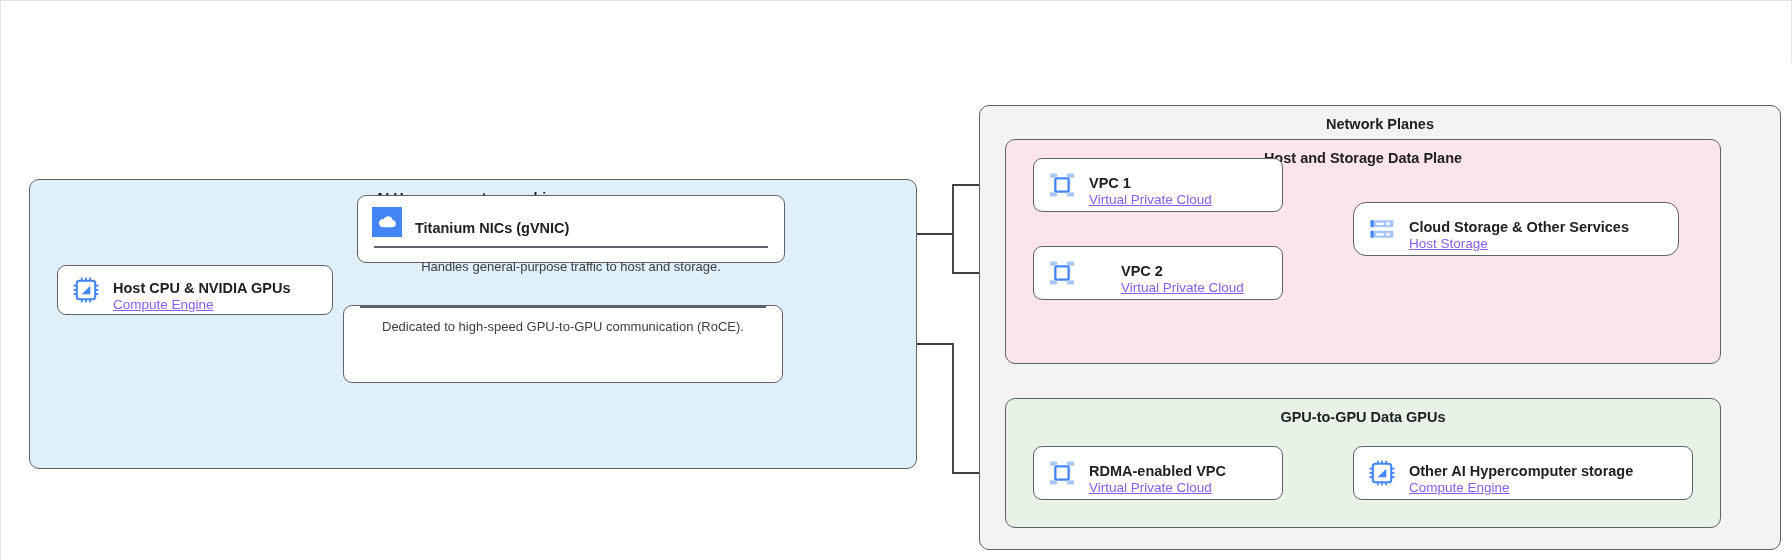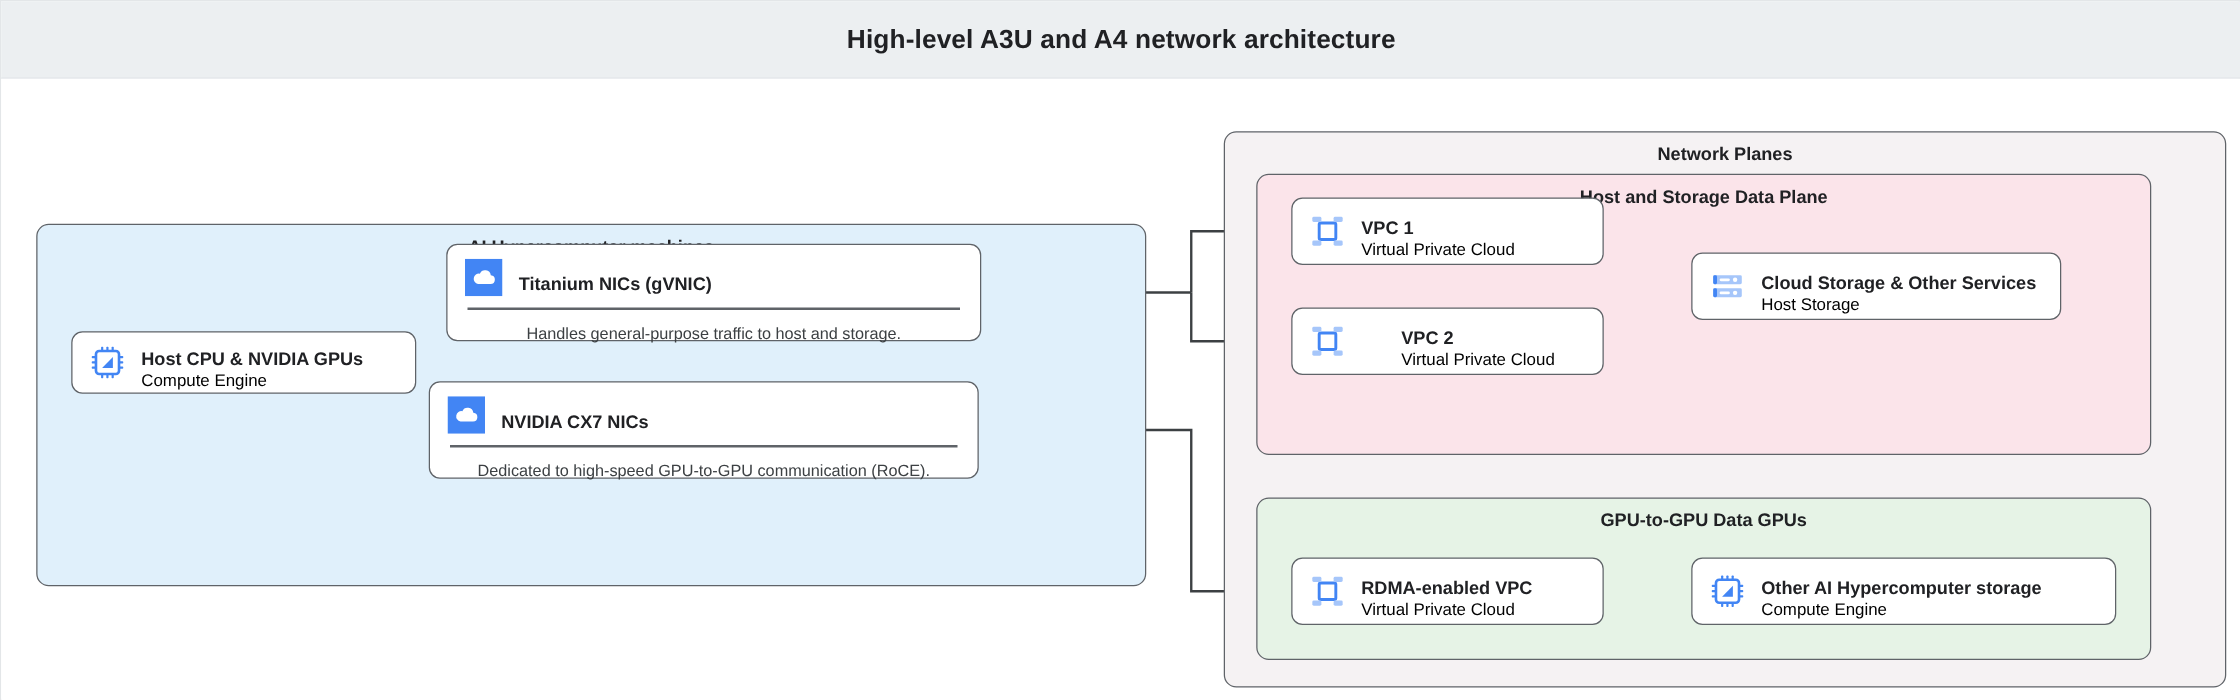"High-level A3U and A4 network" div.titlebar { html: <div> <h1>High-level A3U and A4 network architecture</h1> </div> -> none }
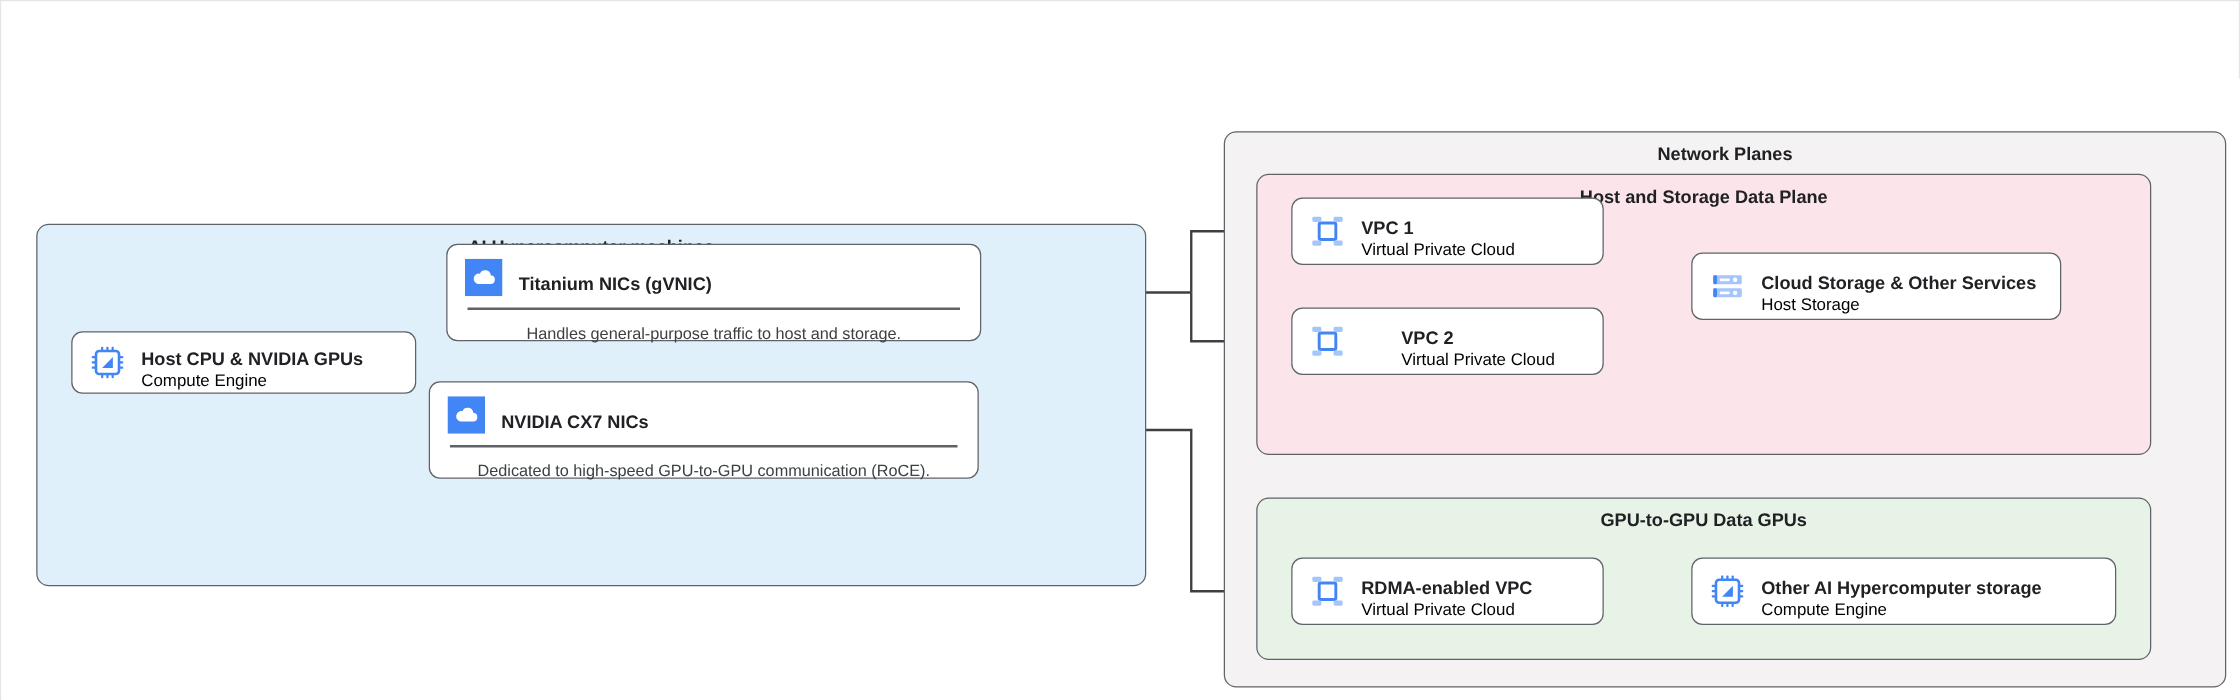"Virtual Private Cloud" .card .t2 { color: #000000 -> #8b5cf6; text-decoration: none -> underline }
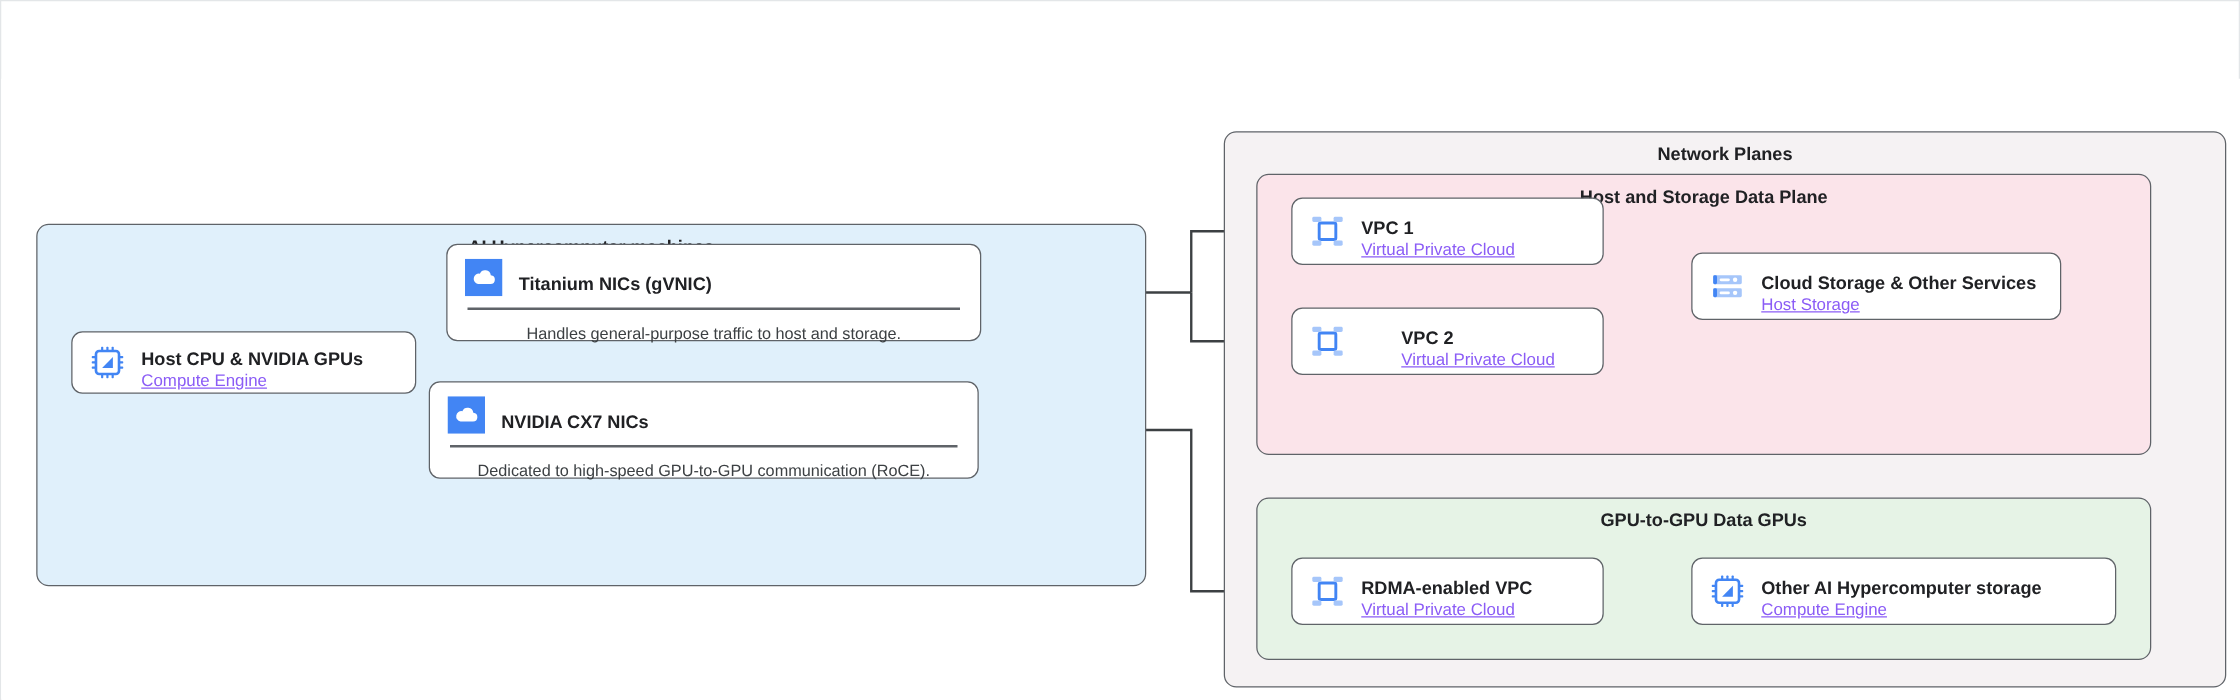"Titanium NICs (gVNIC)" .n-titanium { height: 78px -> 68px }
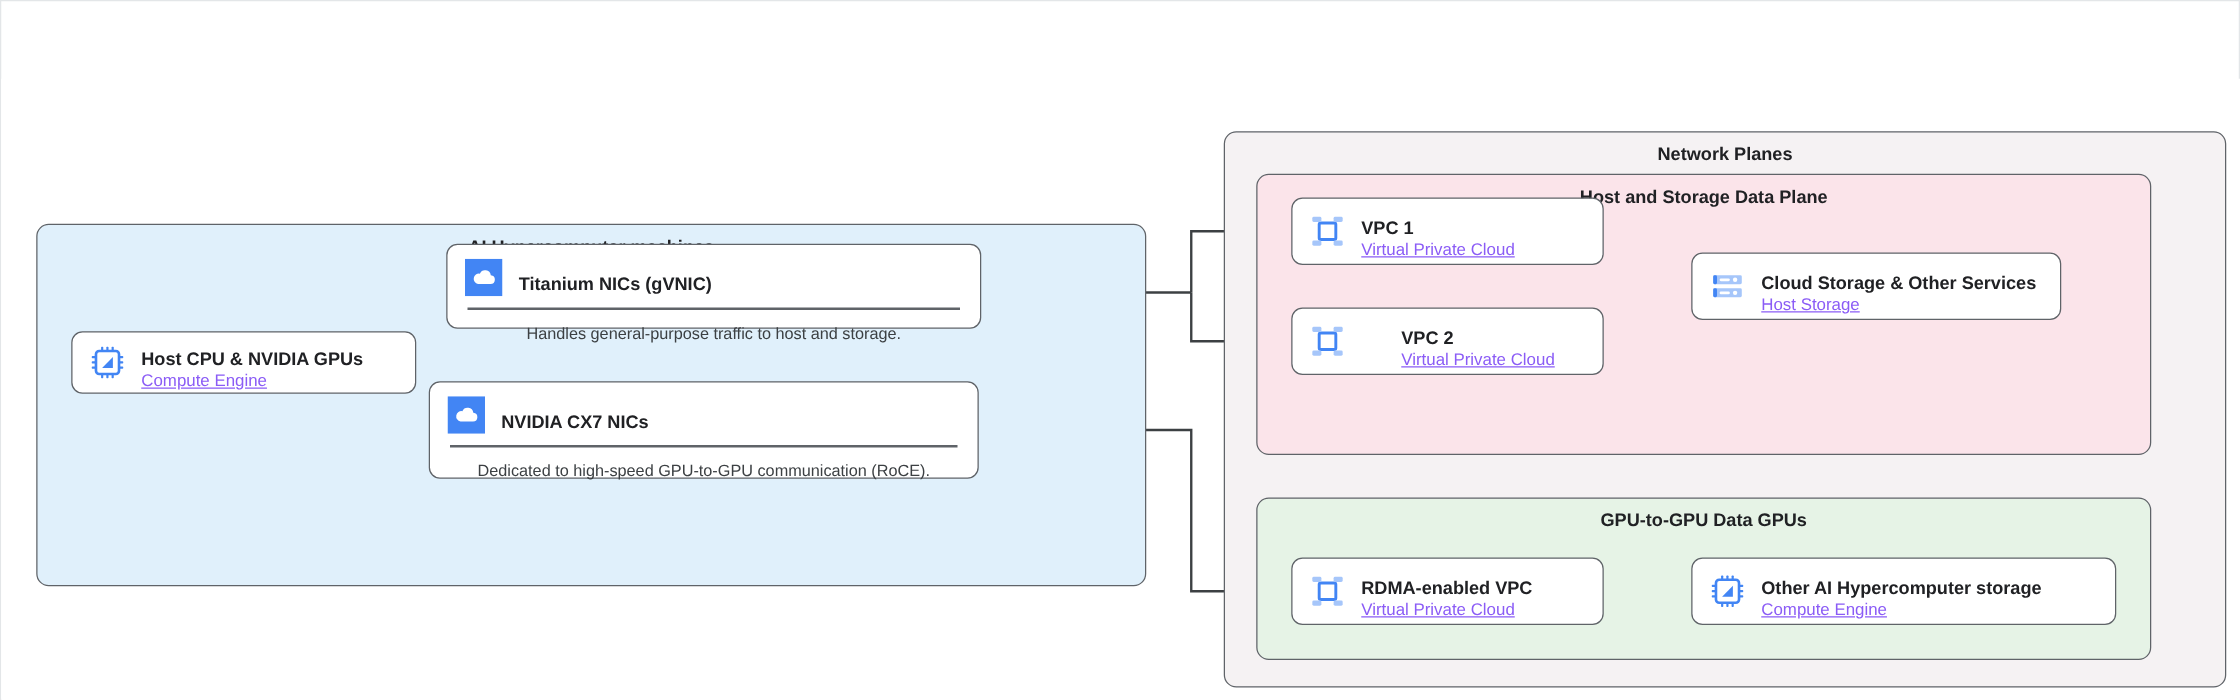"Cloud Storage & Other Services" .n-storage { border-radius: none -> 13px; width: 296px -> 326px }
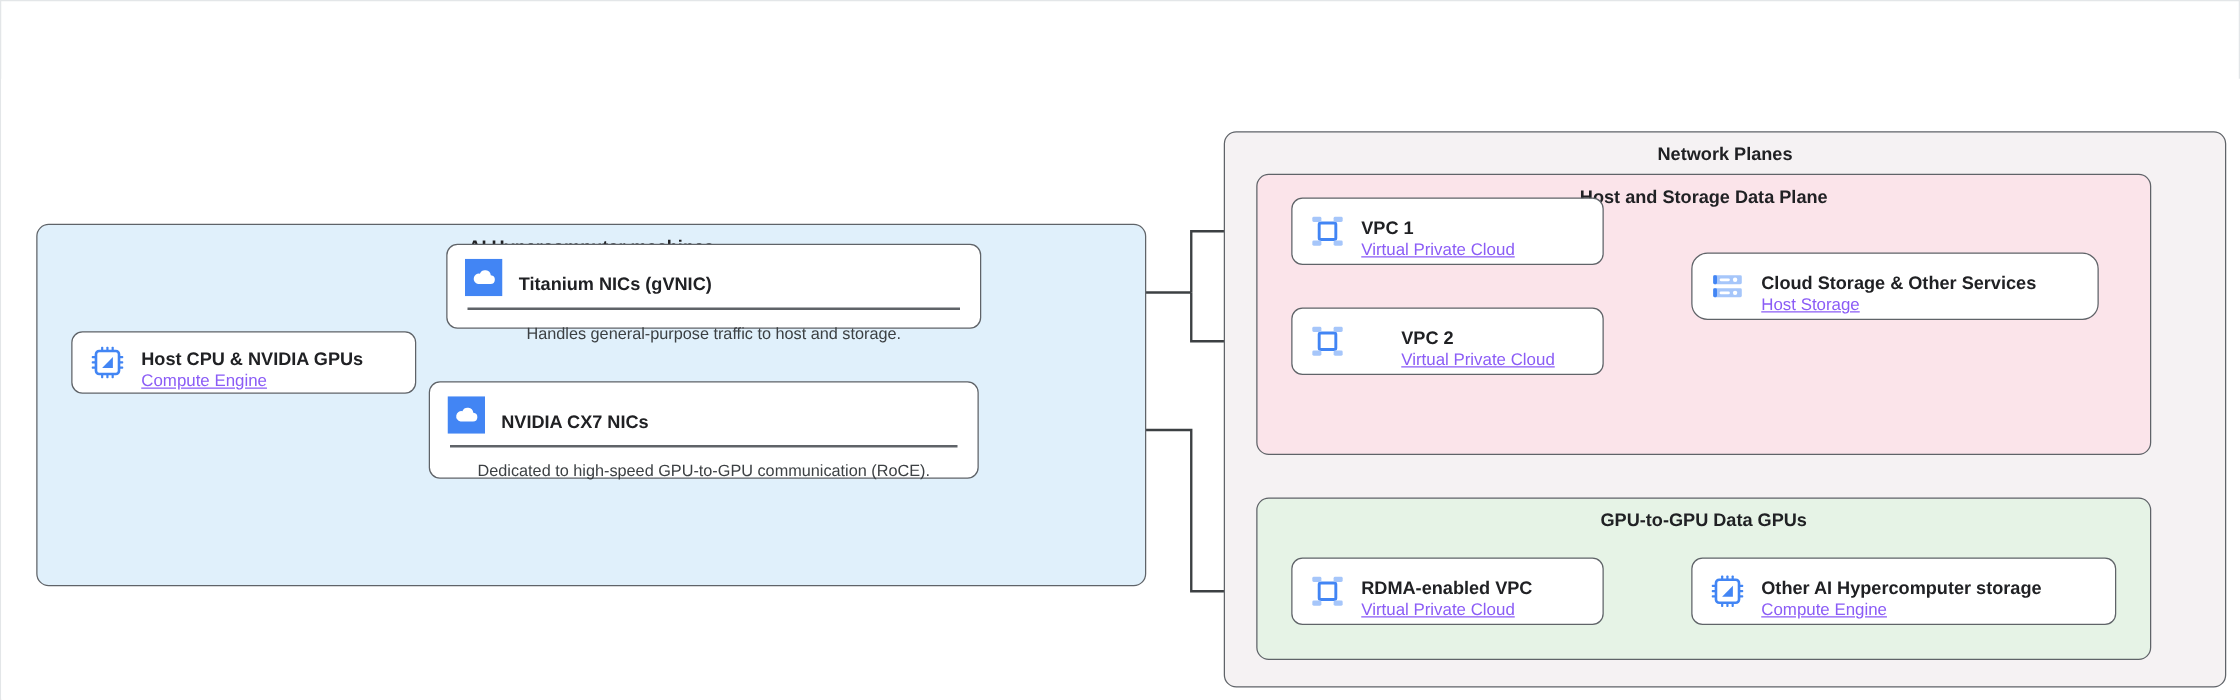"NVIDIA CX7 NICs" div.head { html: <div> <svg> <rect></rect> <path></path> </svg> <div>NVIDIA CX7 NICs</div> </div> -> none }
